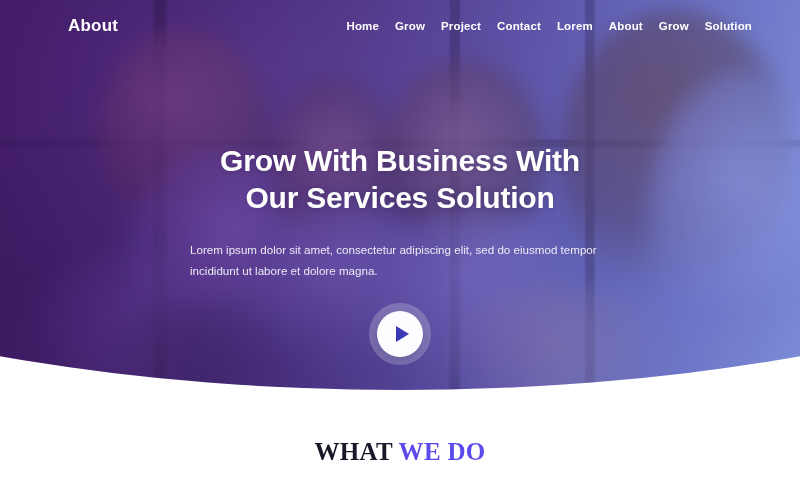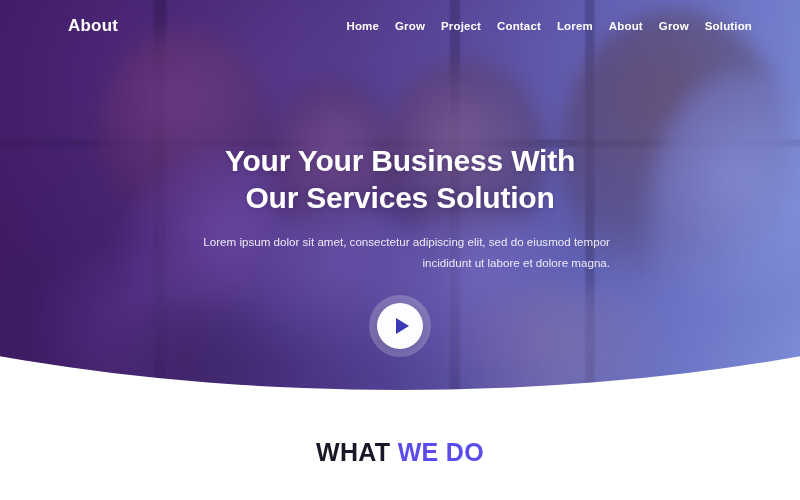"Your Your Business With" span { text: Your Your -> Grow With }
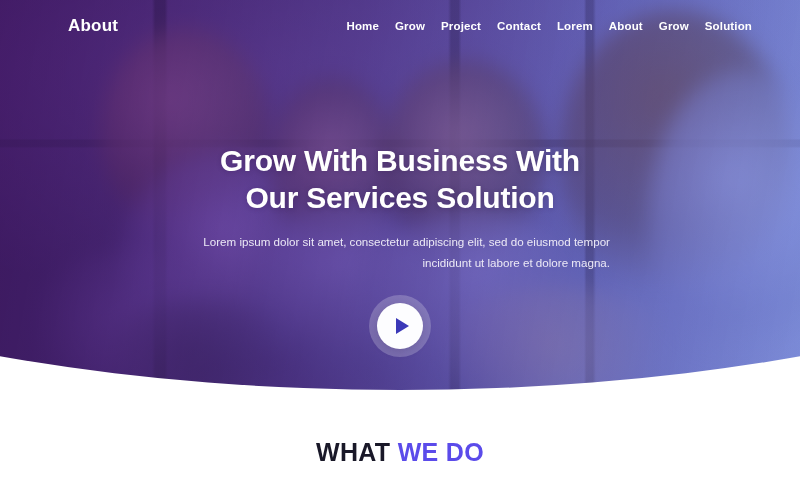"Lorem ipsum dolor sit amet," .hero-sub { margin-top: 16px -> 24px; text-align: right -> left }
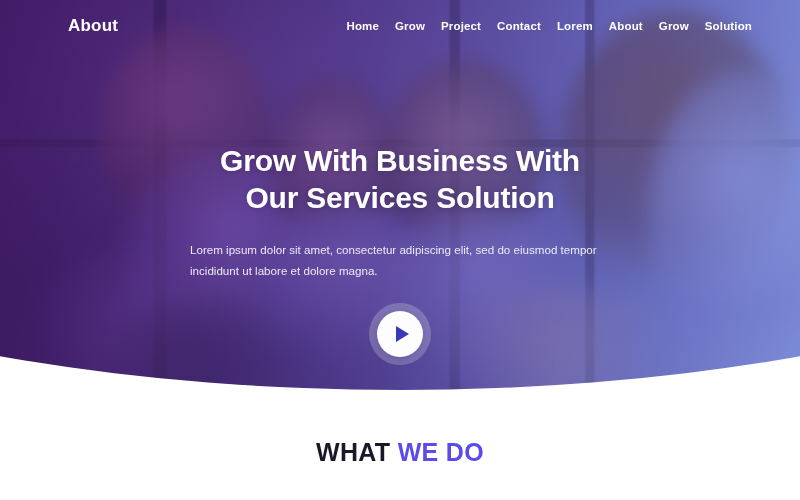"WHAT WE DO" .section-title { font-family: none -> Liberation Serif, serif }
